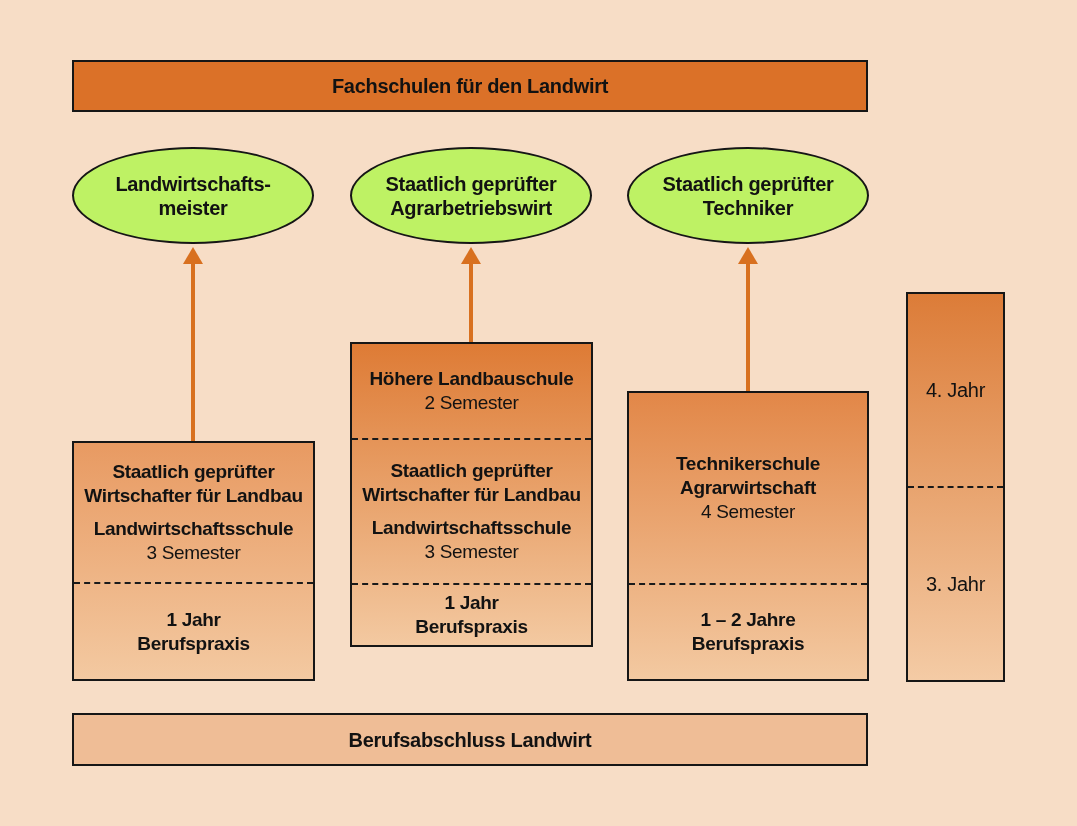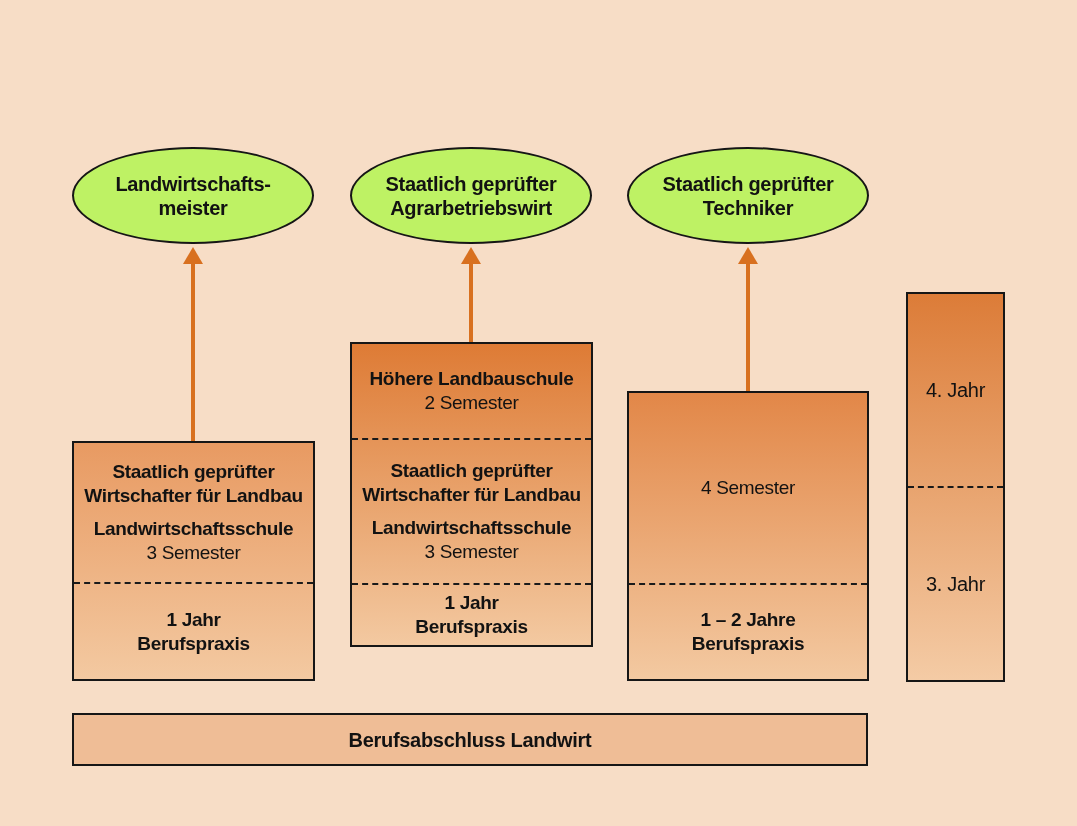"Fachschulen für den Landwirt" div.abs { html: none -> <div> <span>Fachschulen für den Landwirt</span> </div> }
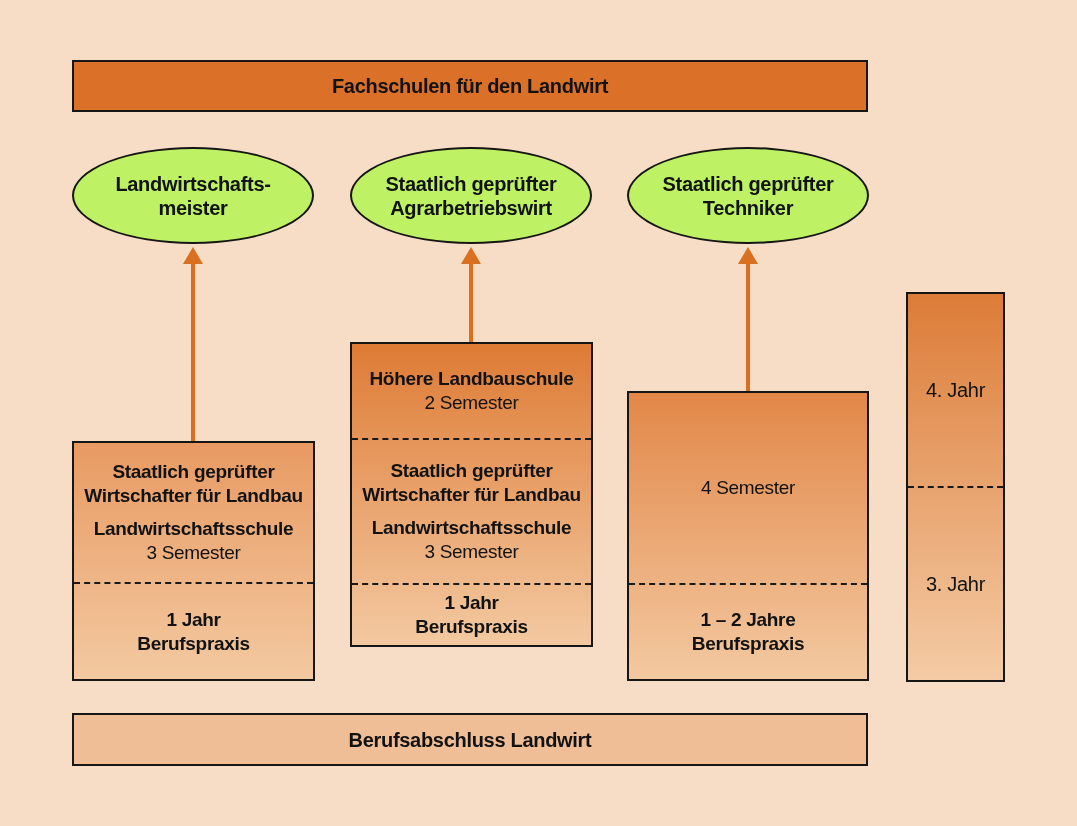"Technikerschule" span.label { html: none -> <span>Technikerschule Agrarwirtschaft</span> }
